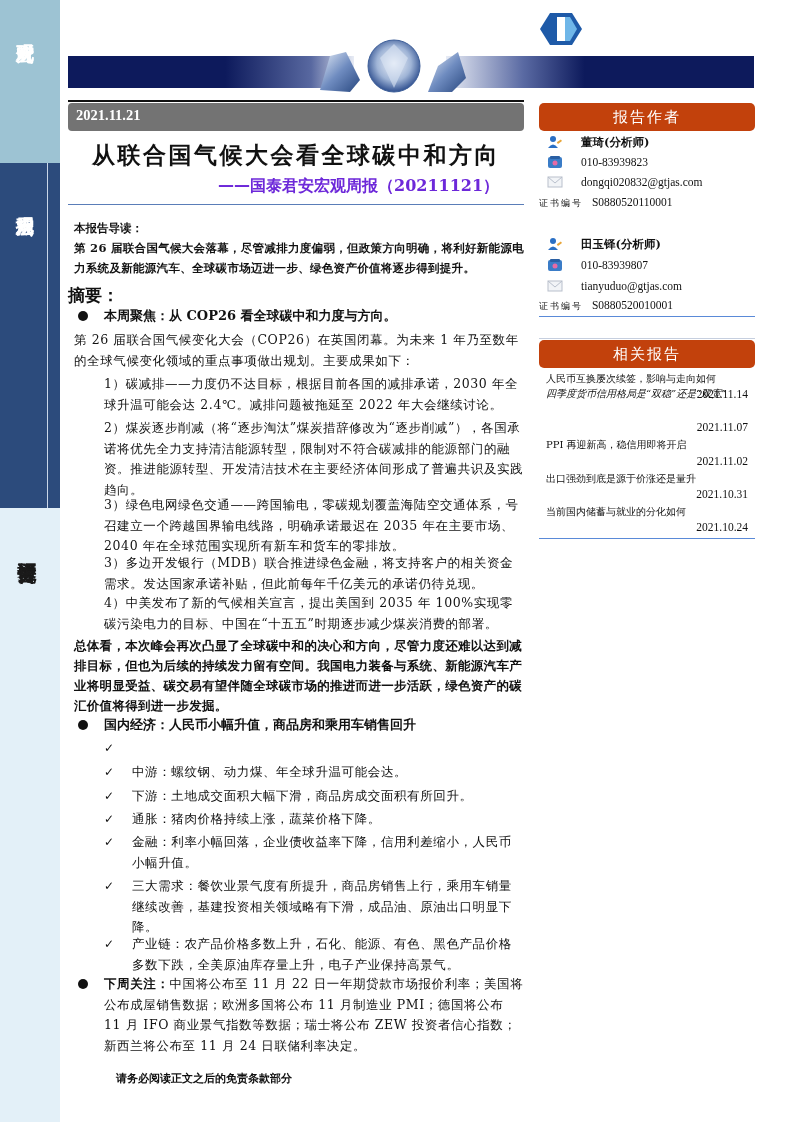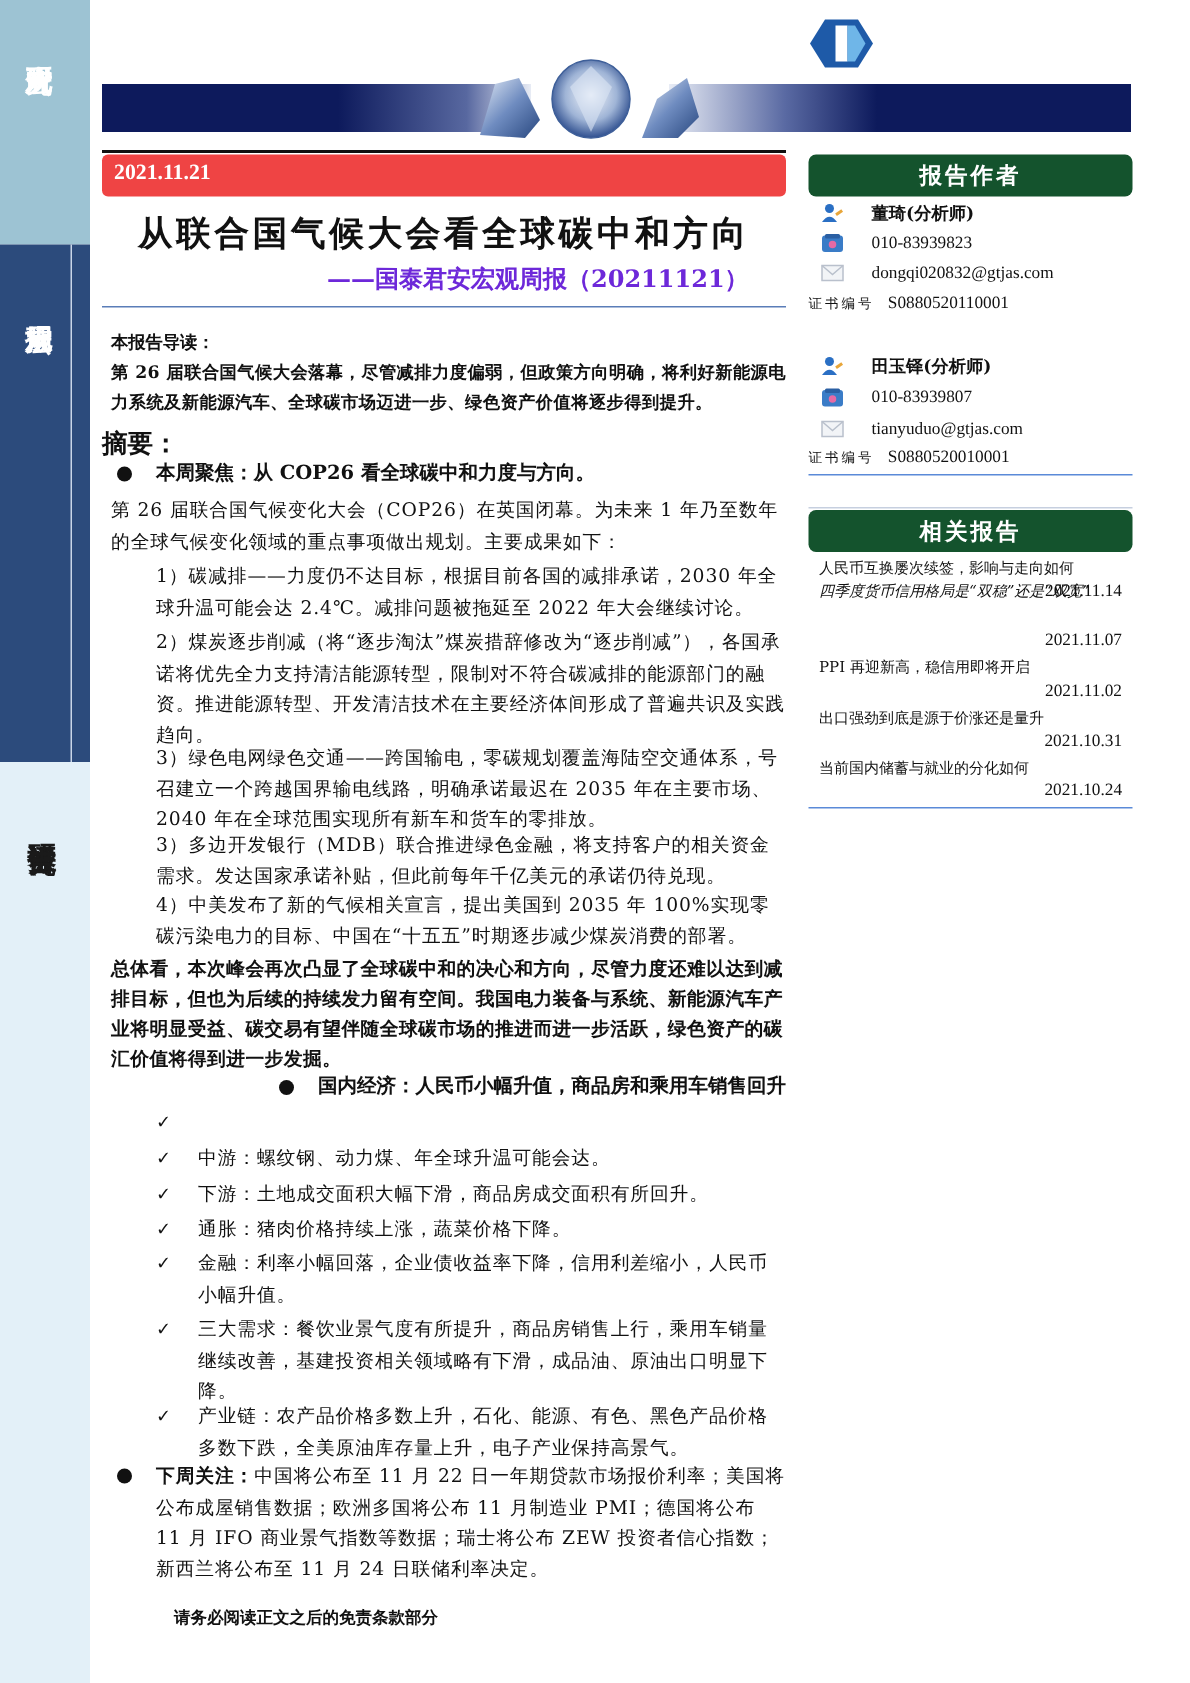"2021.11.21" .date-bar { background: #ef4444 -> #737373 }
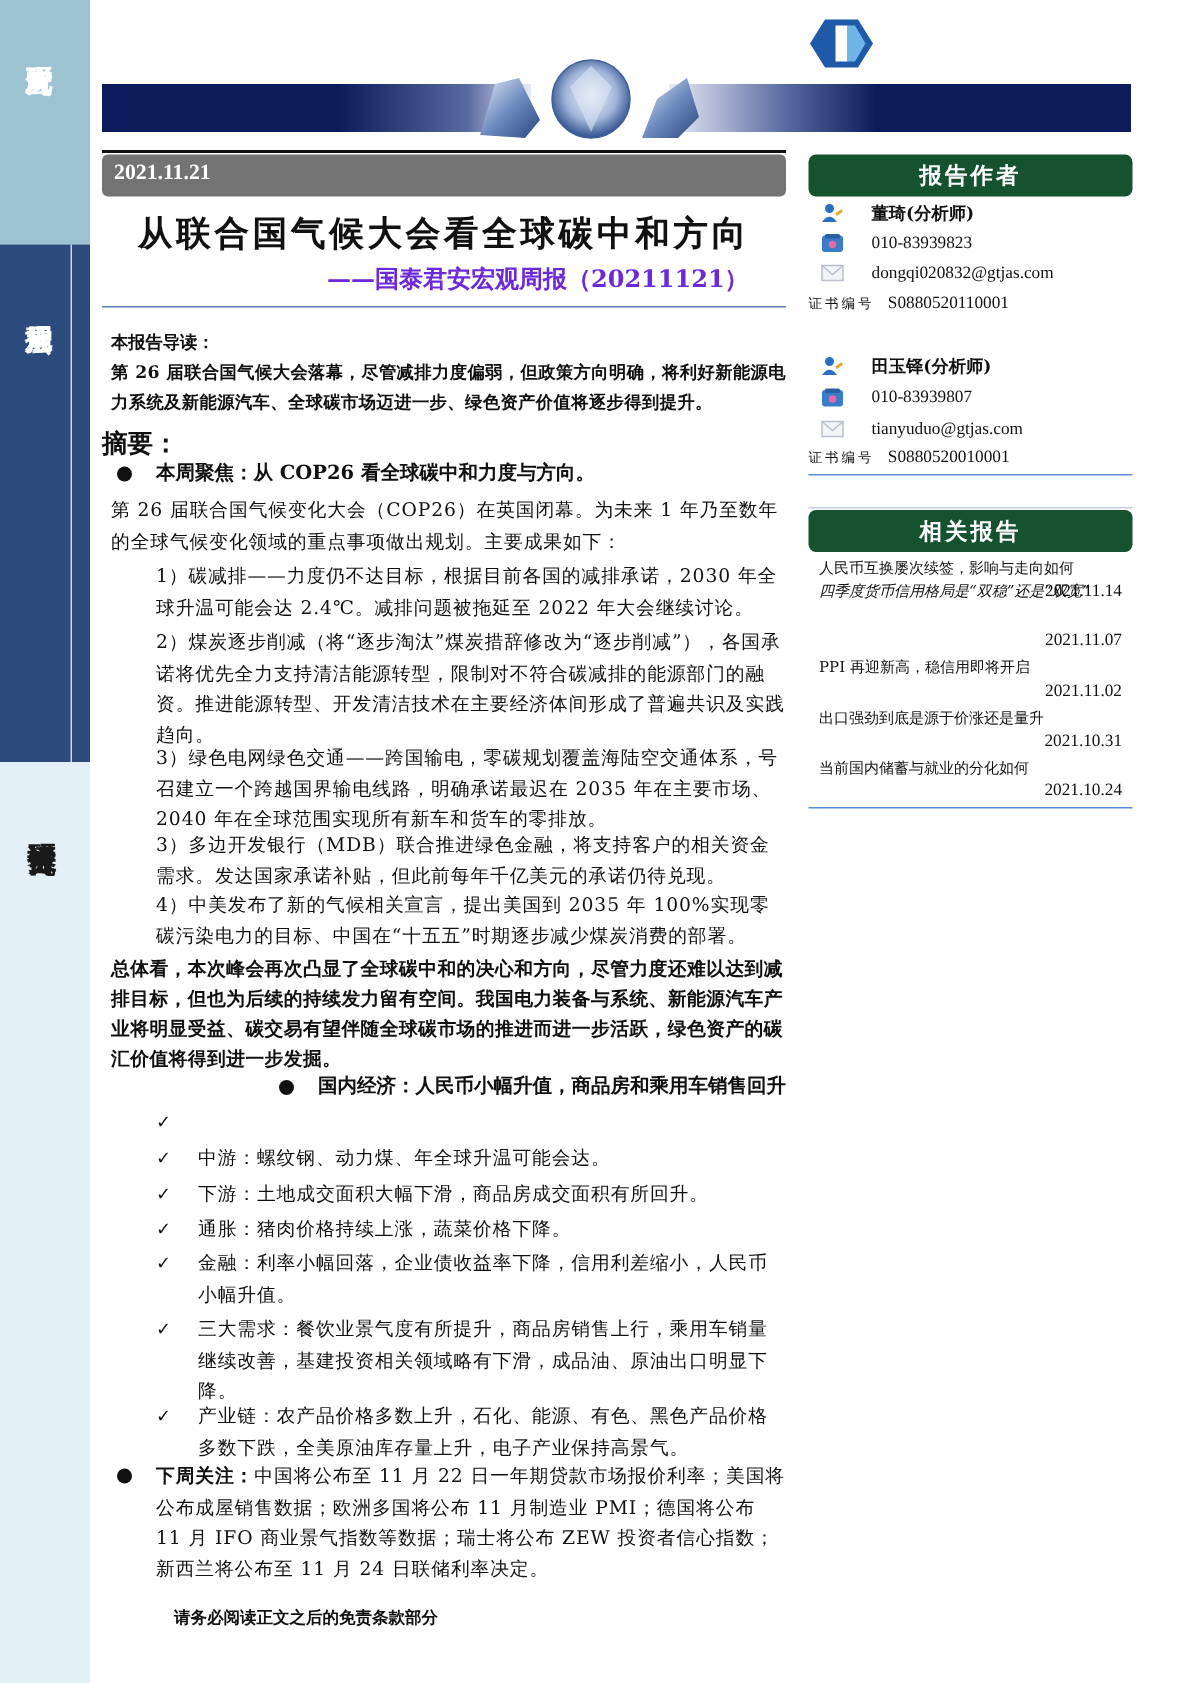"报告作者" .rc-head { background: #14532d -> #c2410c; font-weight: bold -> normal }
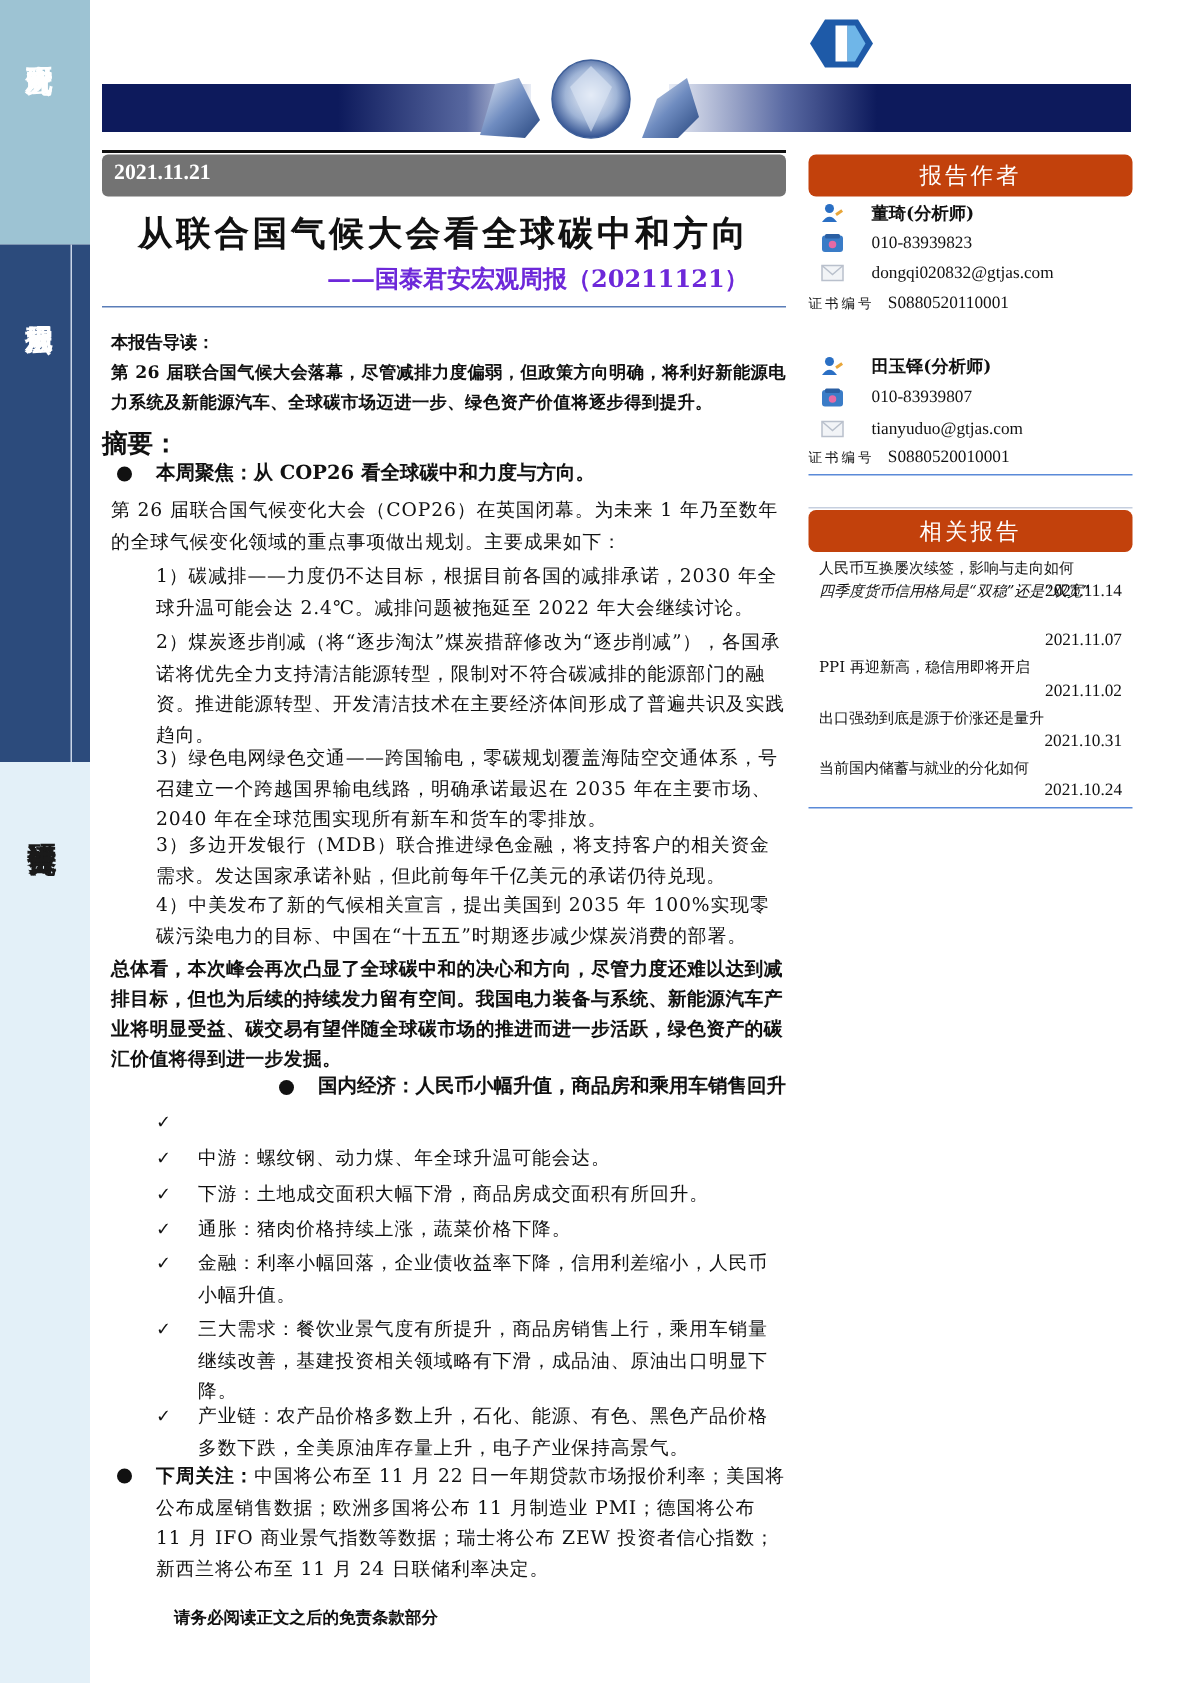"国内经济：人民币小幅升值，商品房和乘用车销售回升" div.bullet-row { justify-content: flex-end -> none }
